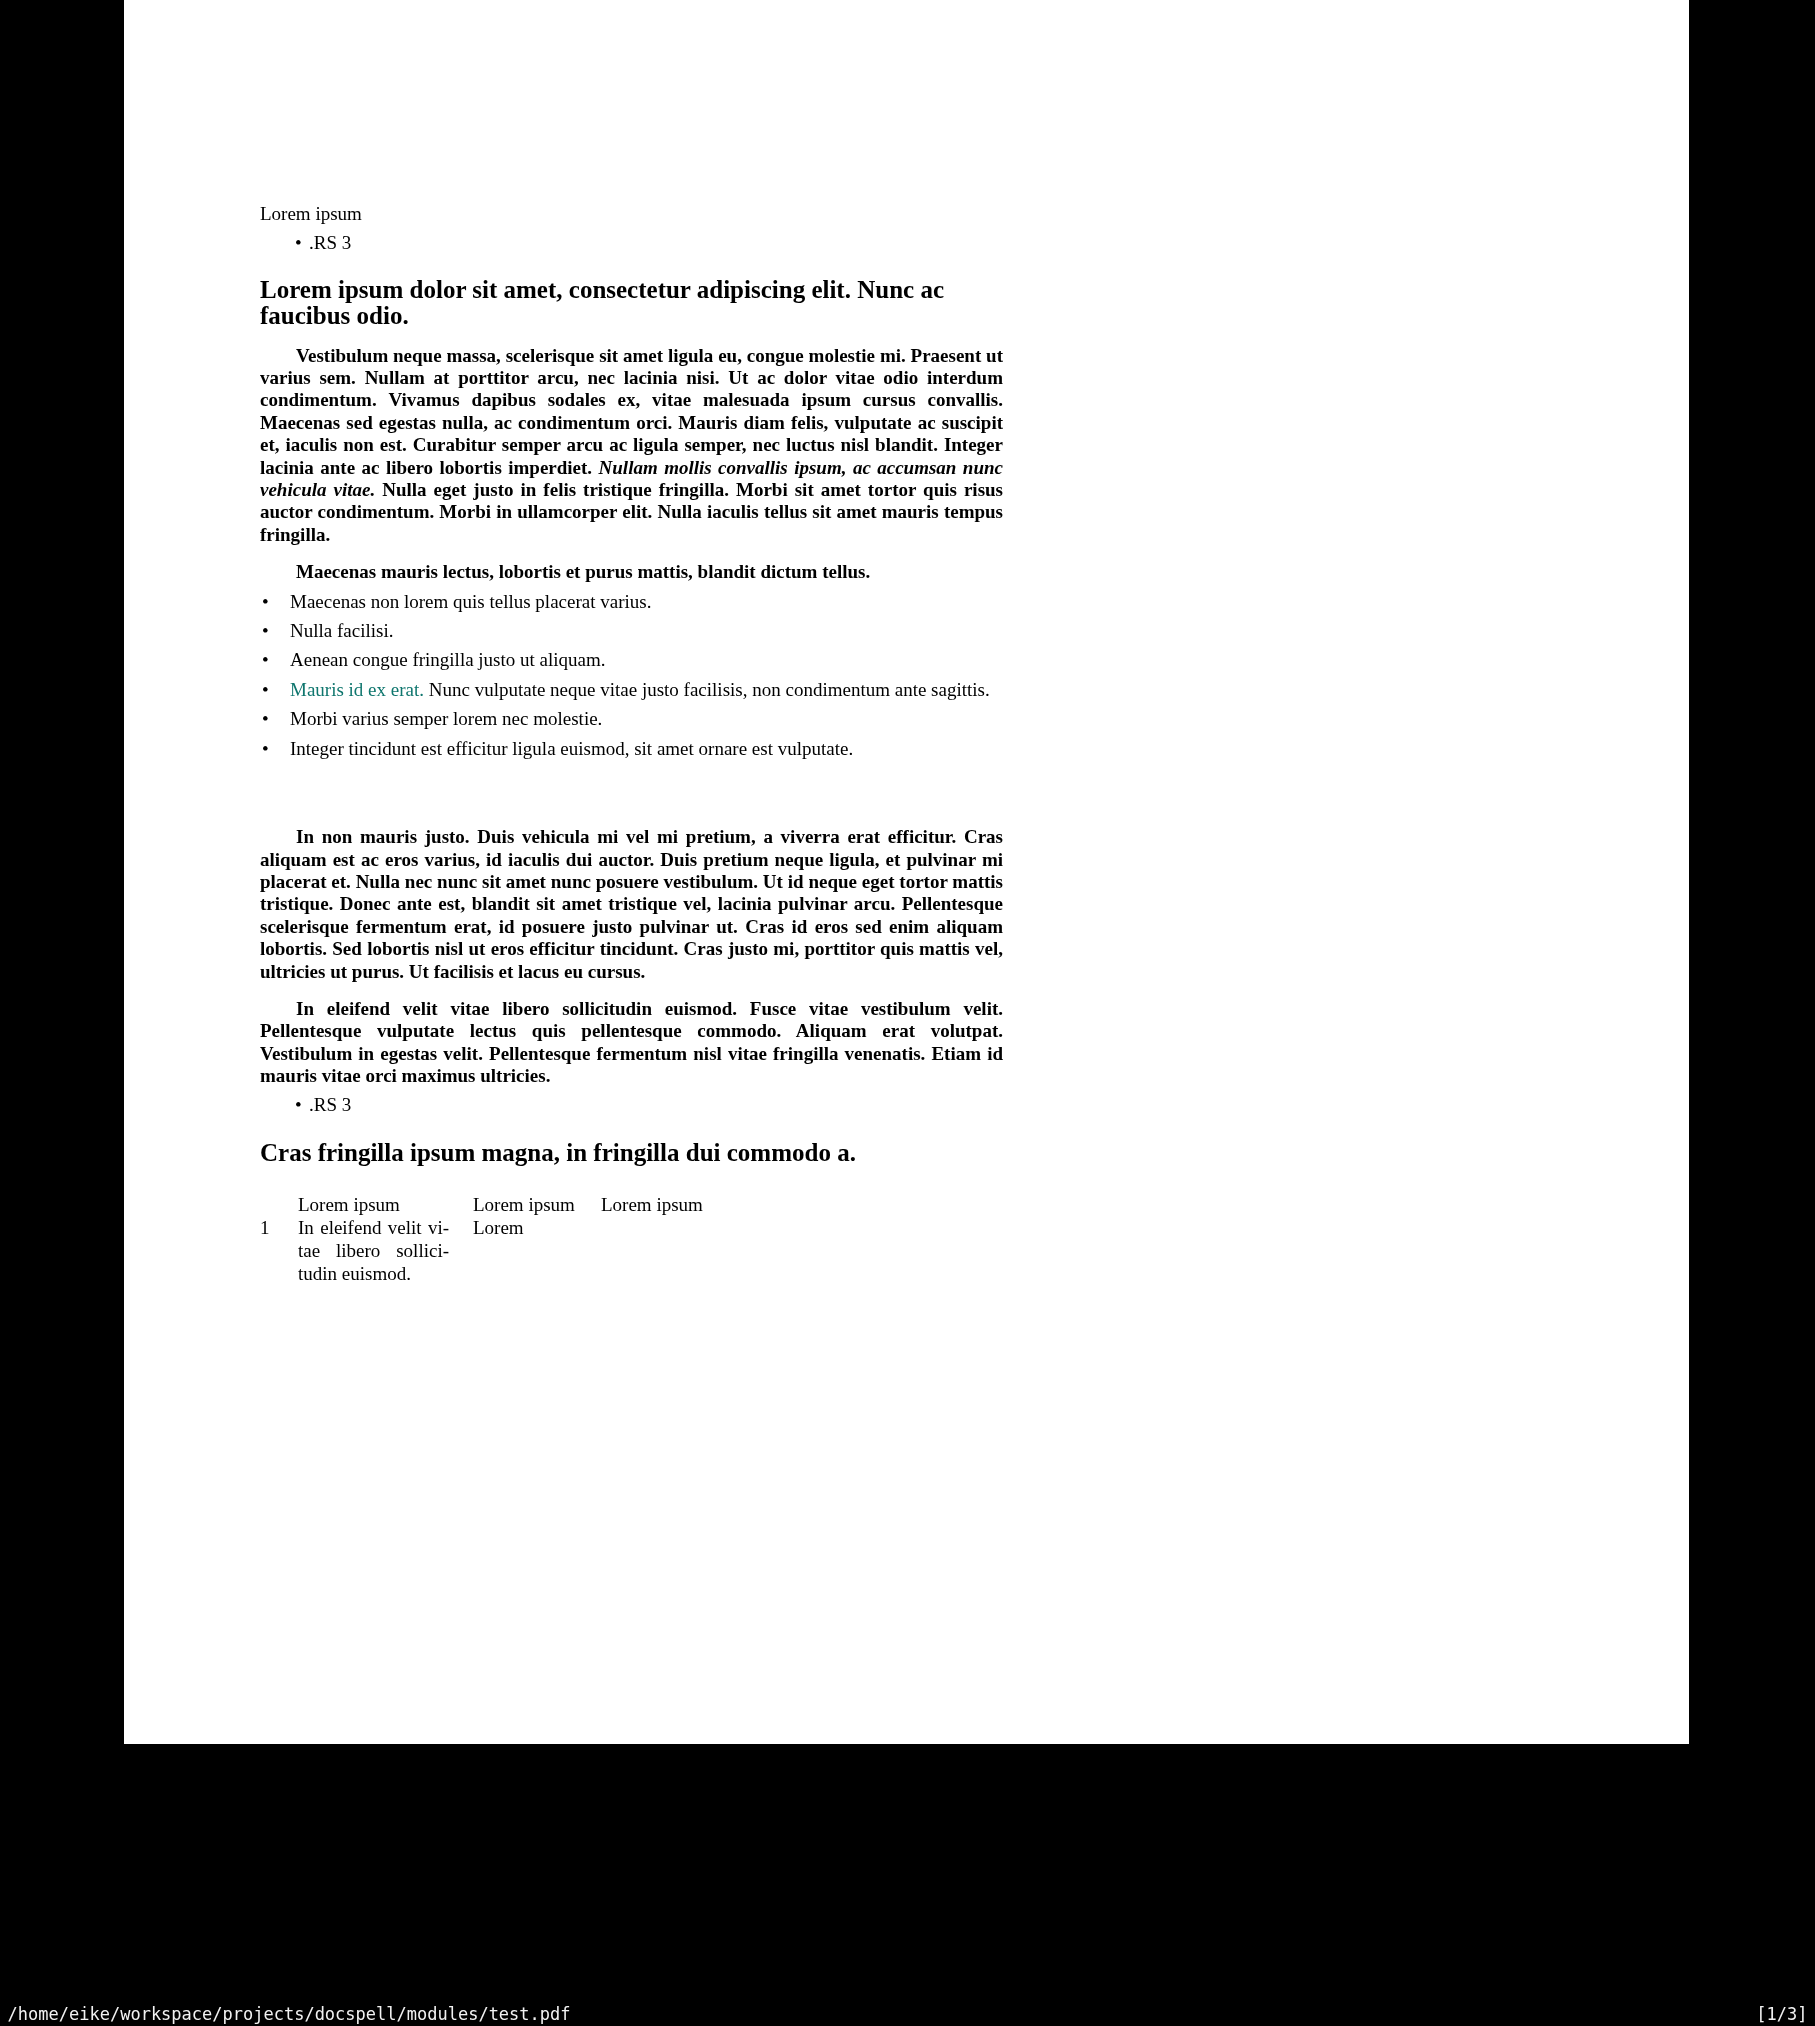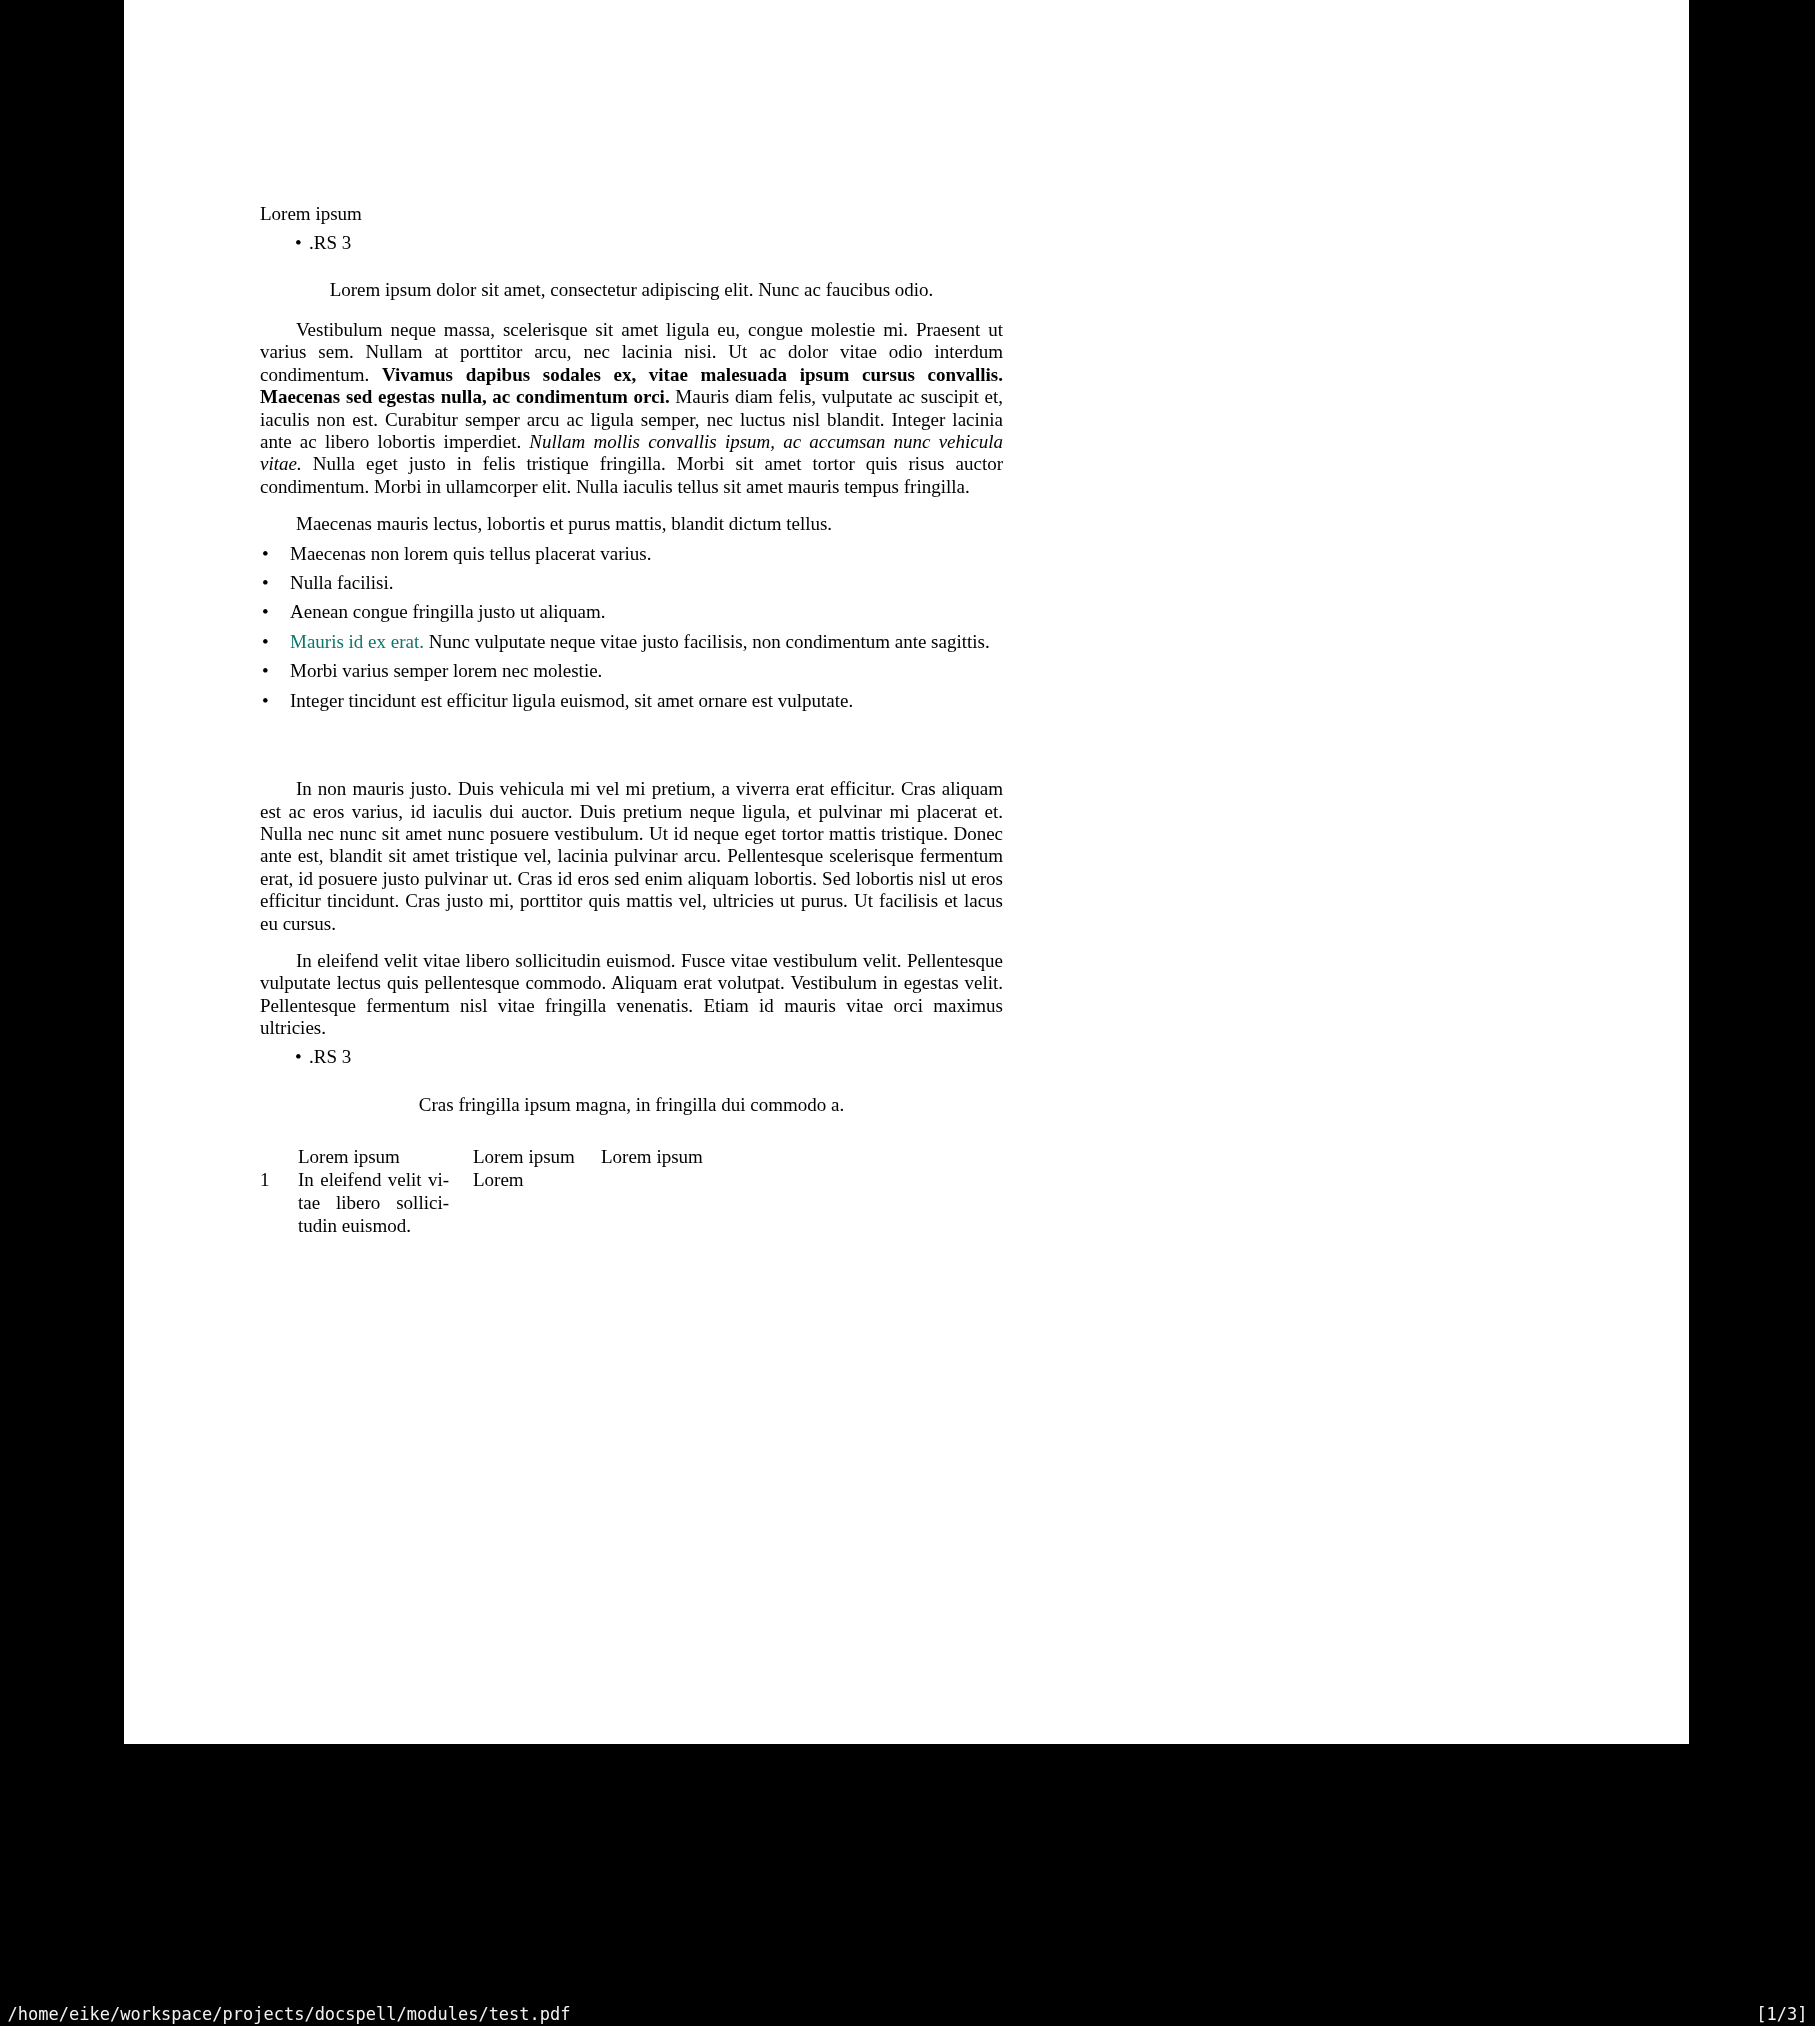"Lorem ipsum dolor sit amet," .doc-heading { font-size: 19px -> 25px; font-weight: normal -> bold; text-align: center -> none }
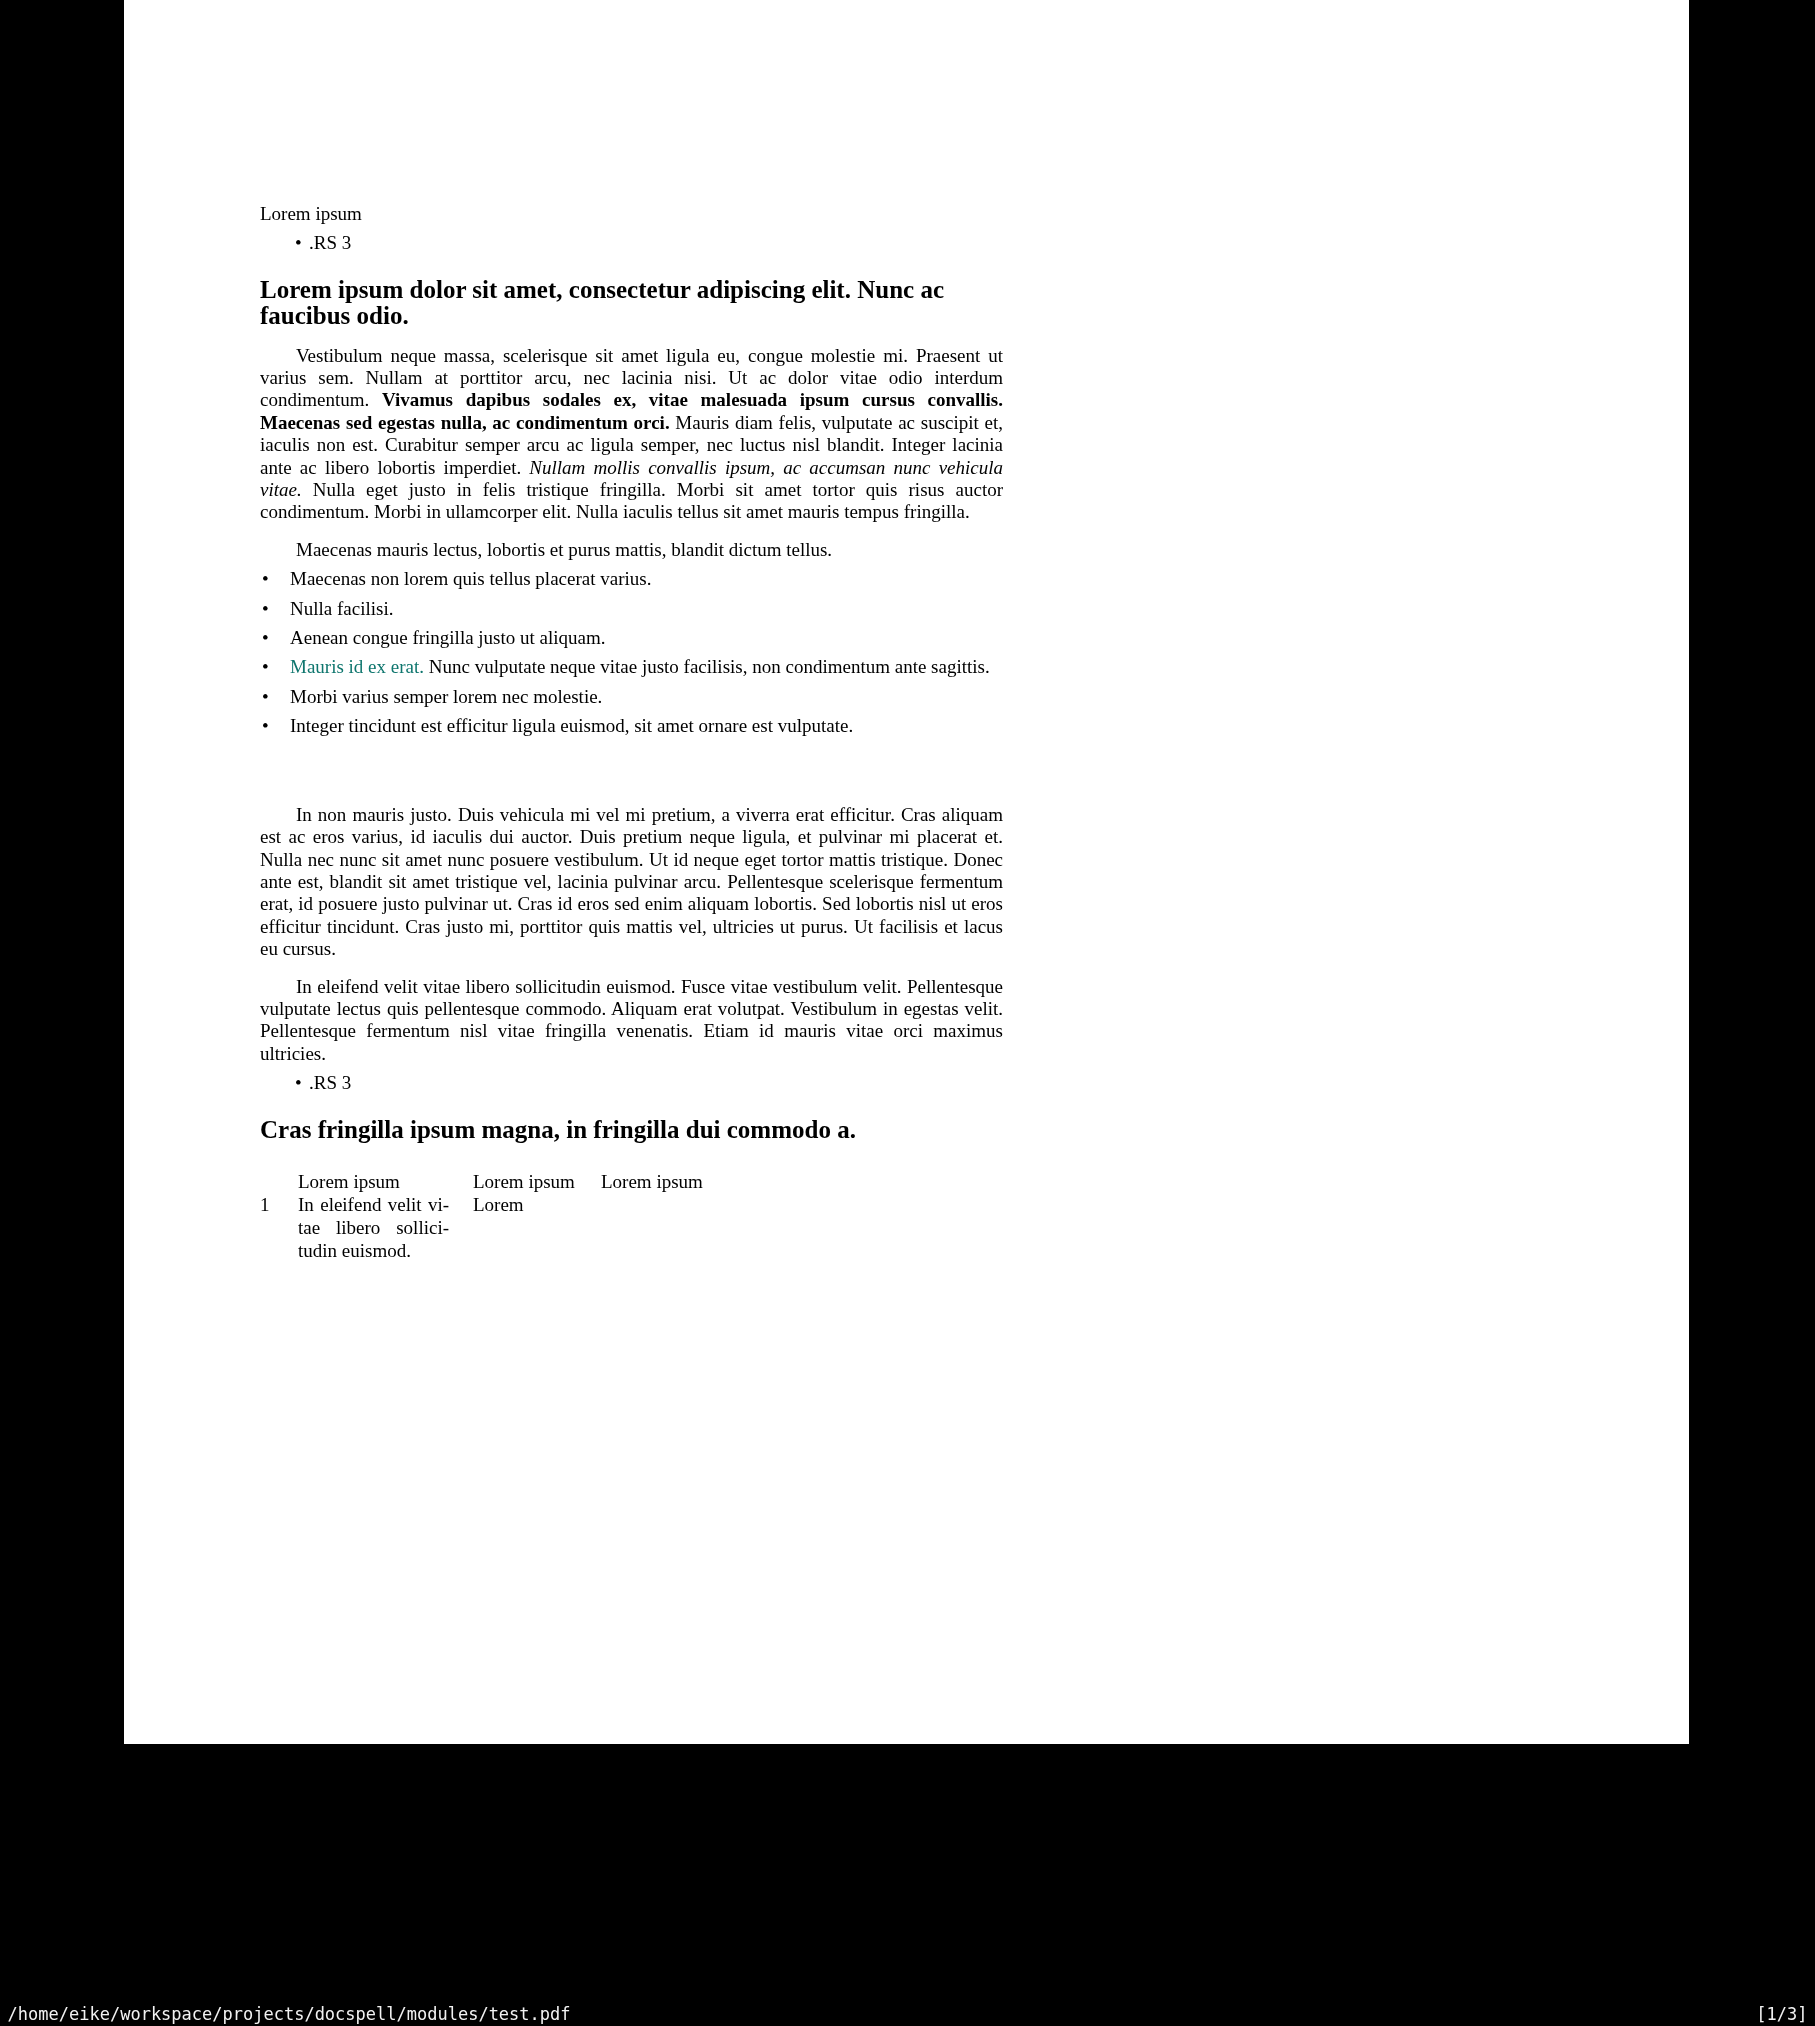"Vestibulum neque massa, scelerisque sit" .para { font-weight: none -> bold }
